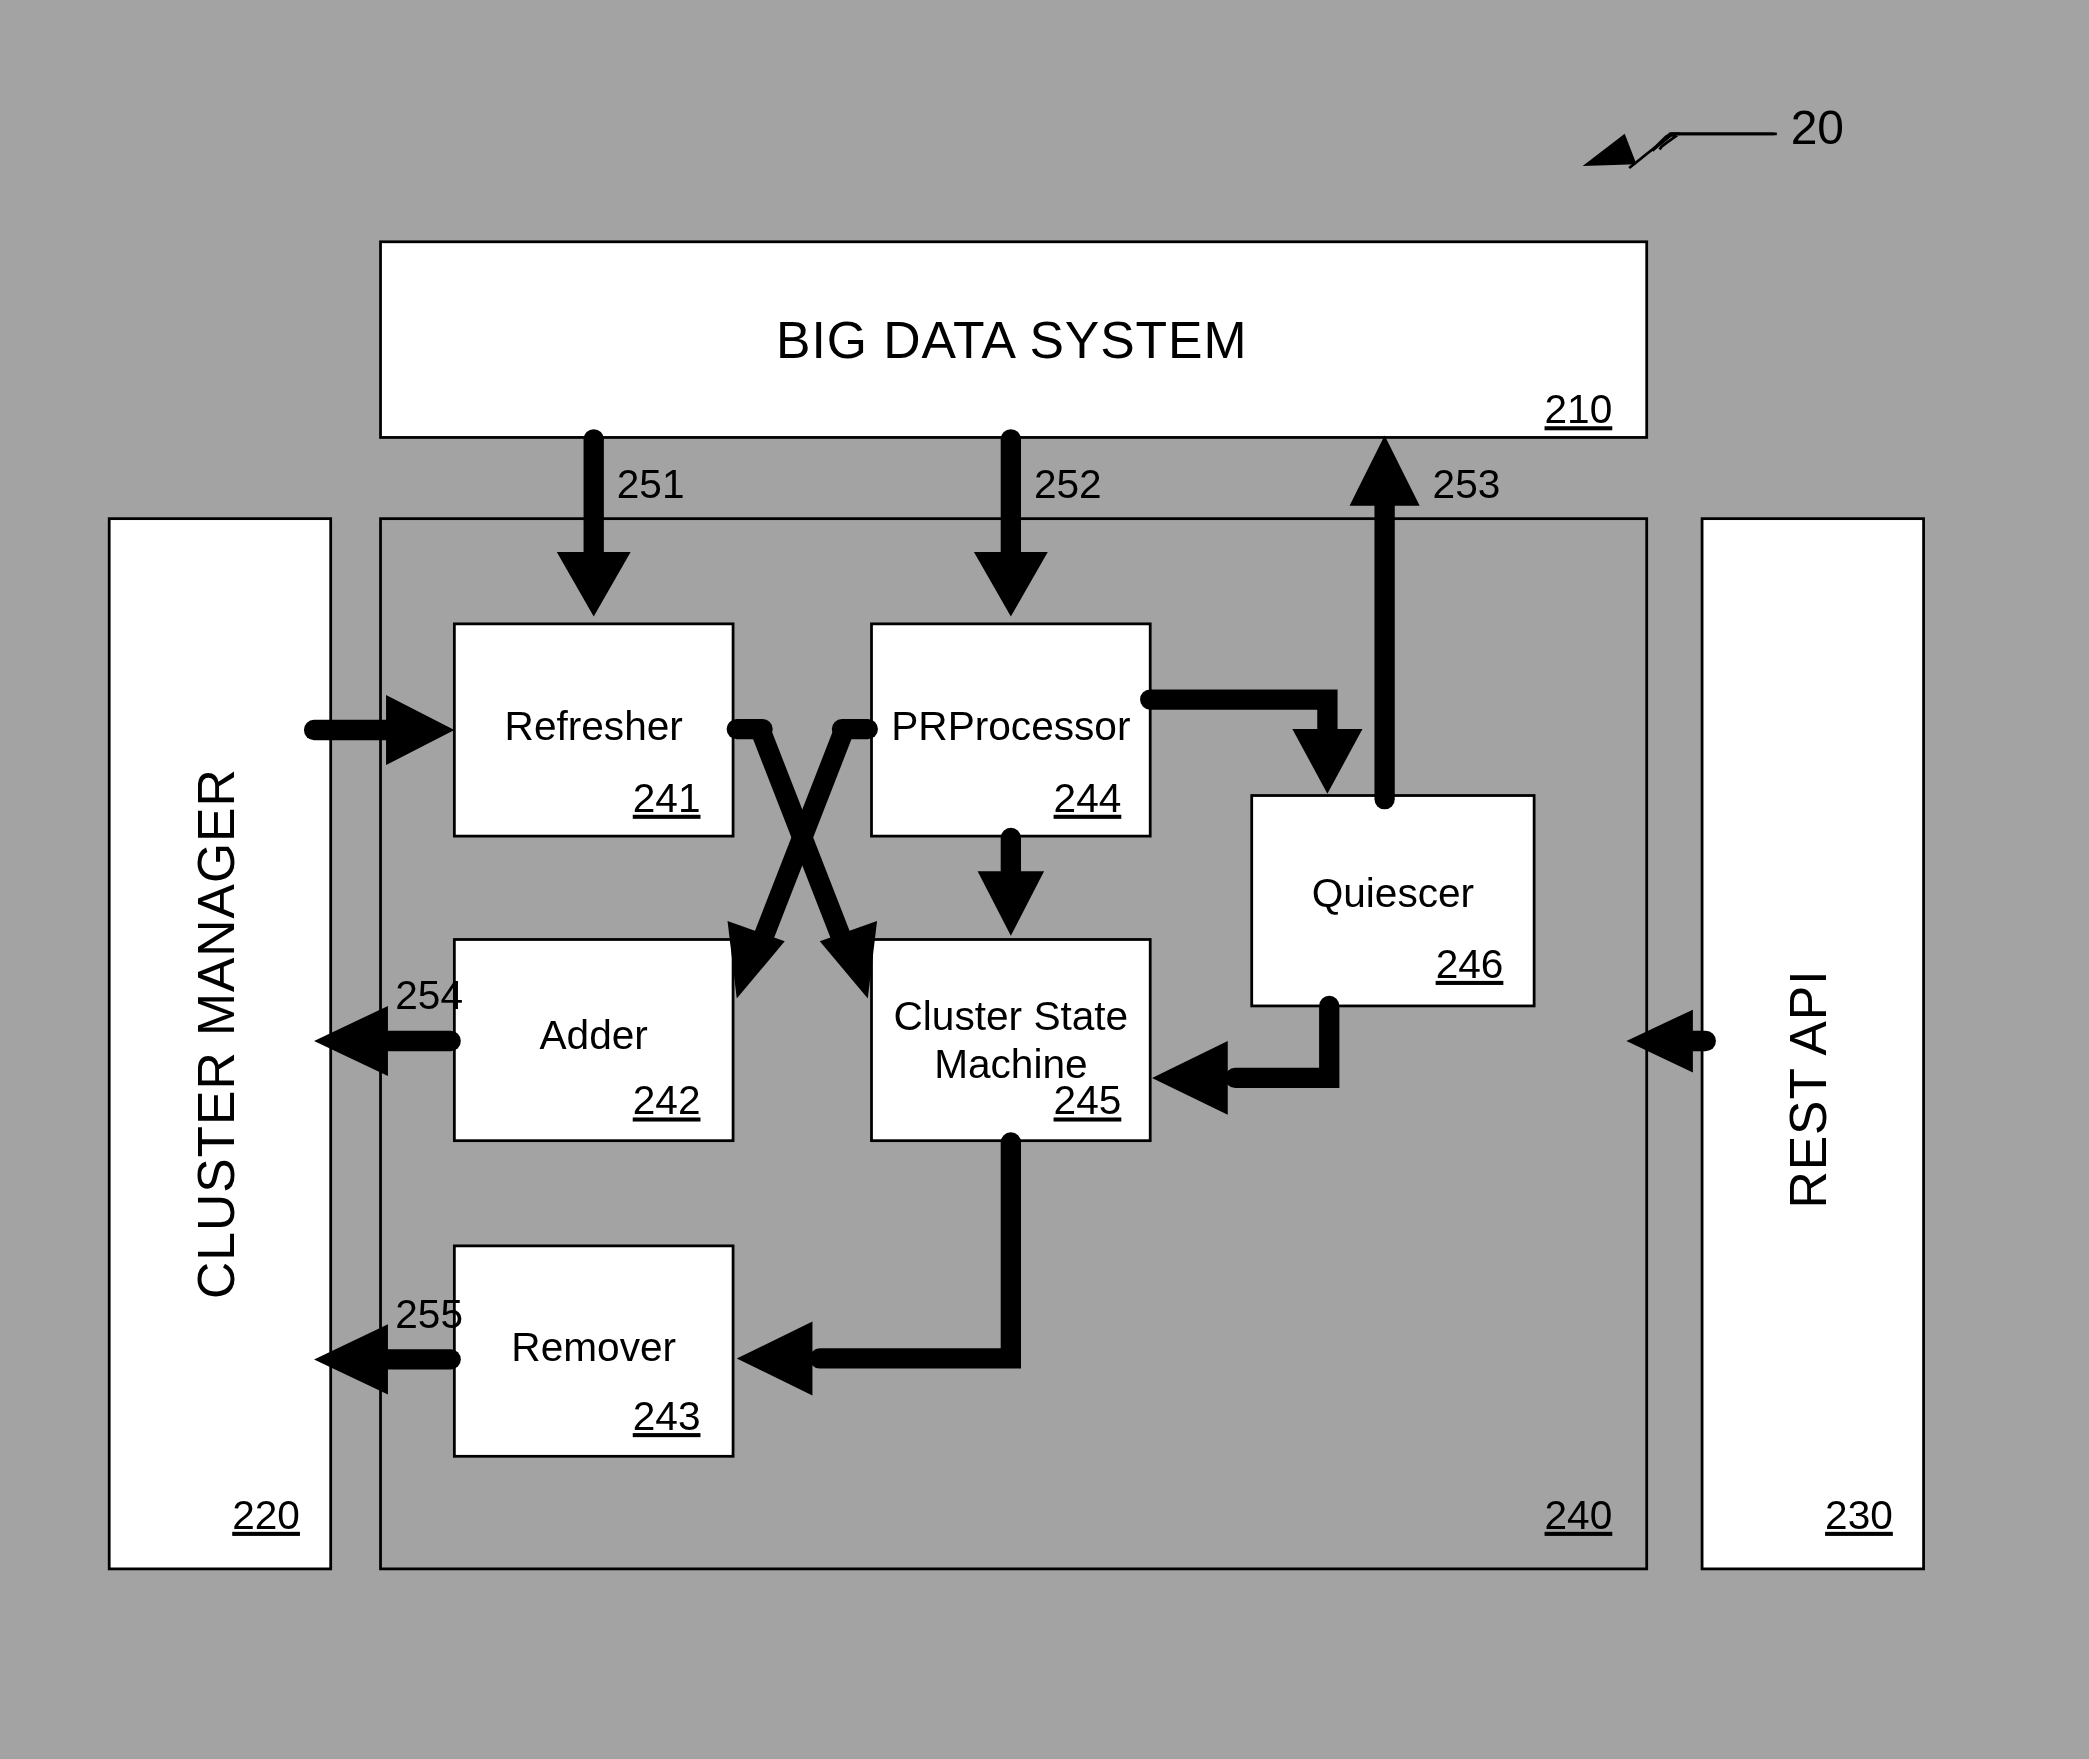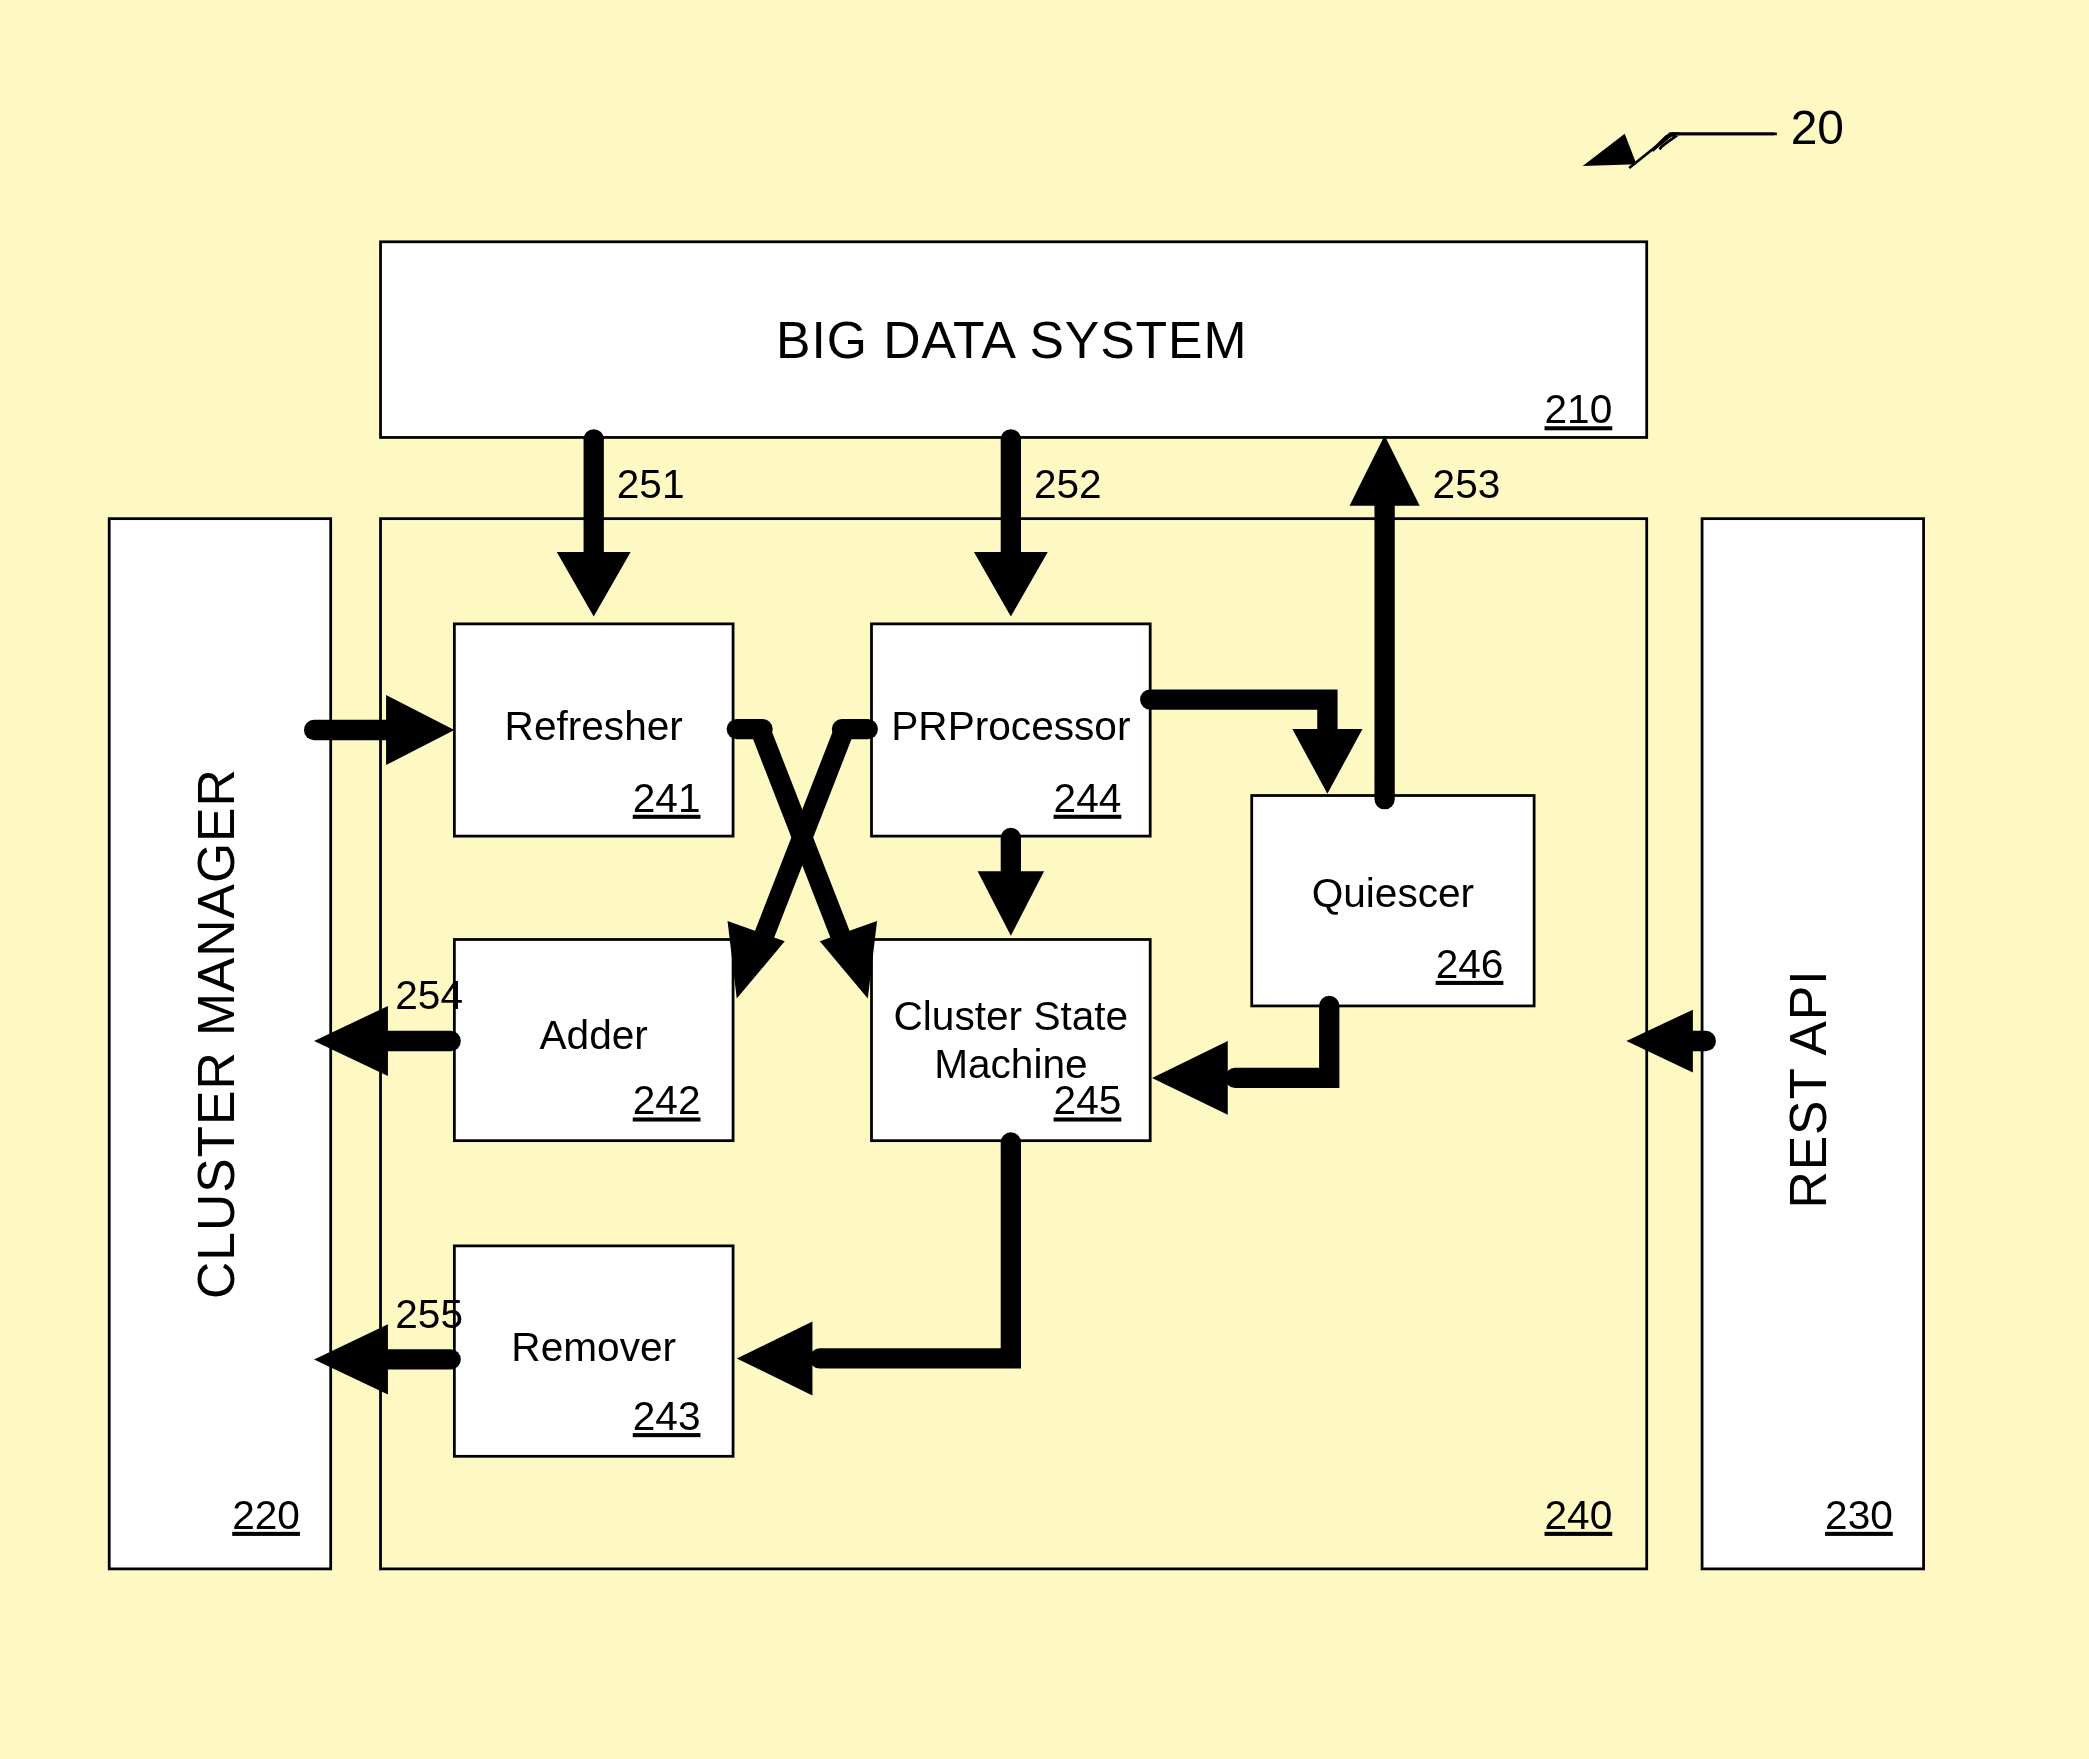"20" #figure-root { background: #fef9c3 -> #a3a3a3 }
